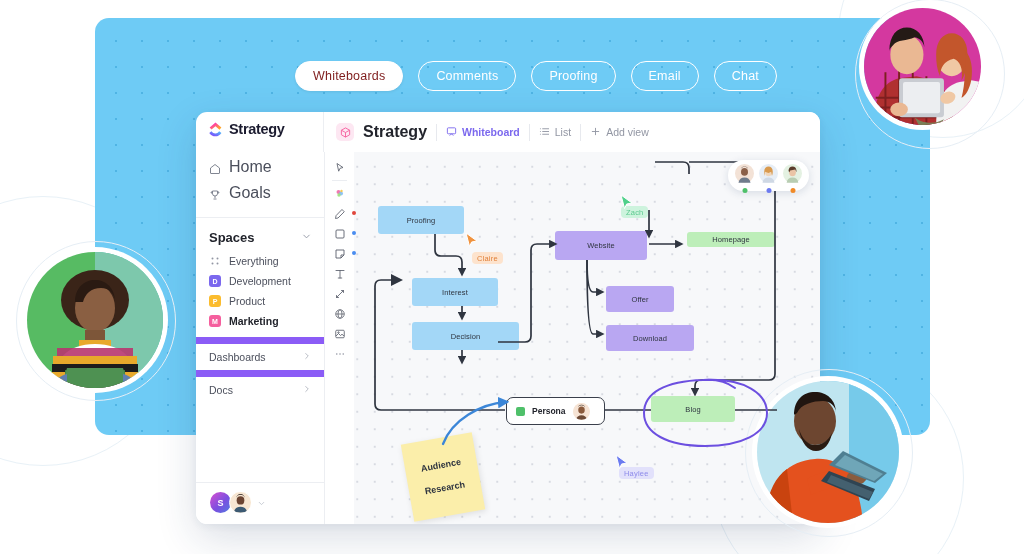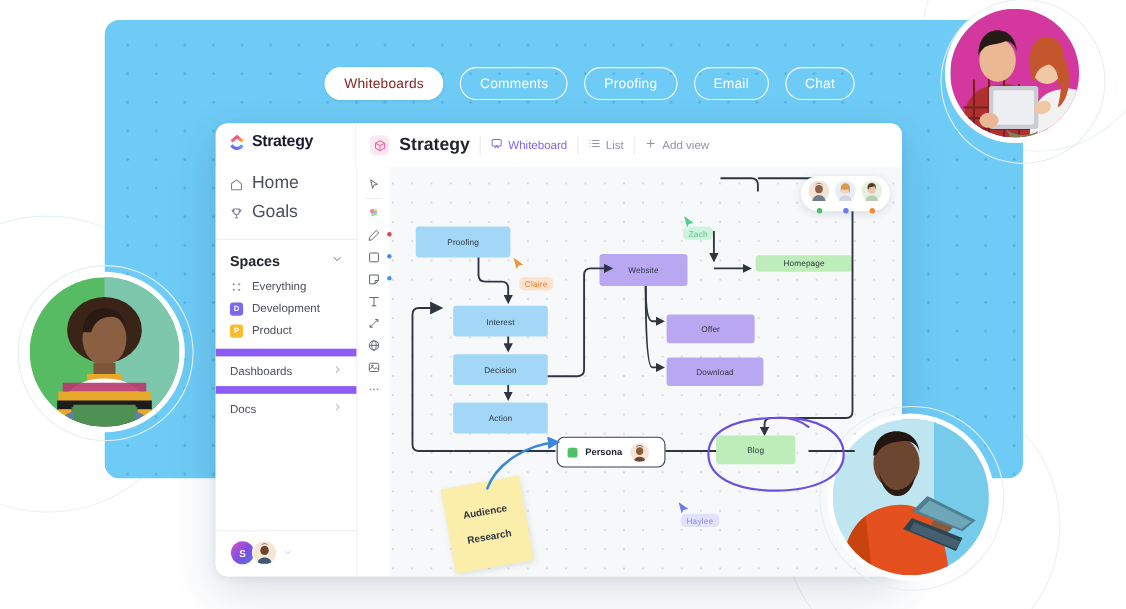"Whiteboard" .hdr-tab.sel { font-weight: normal -> bold }
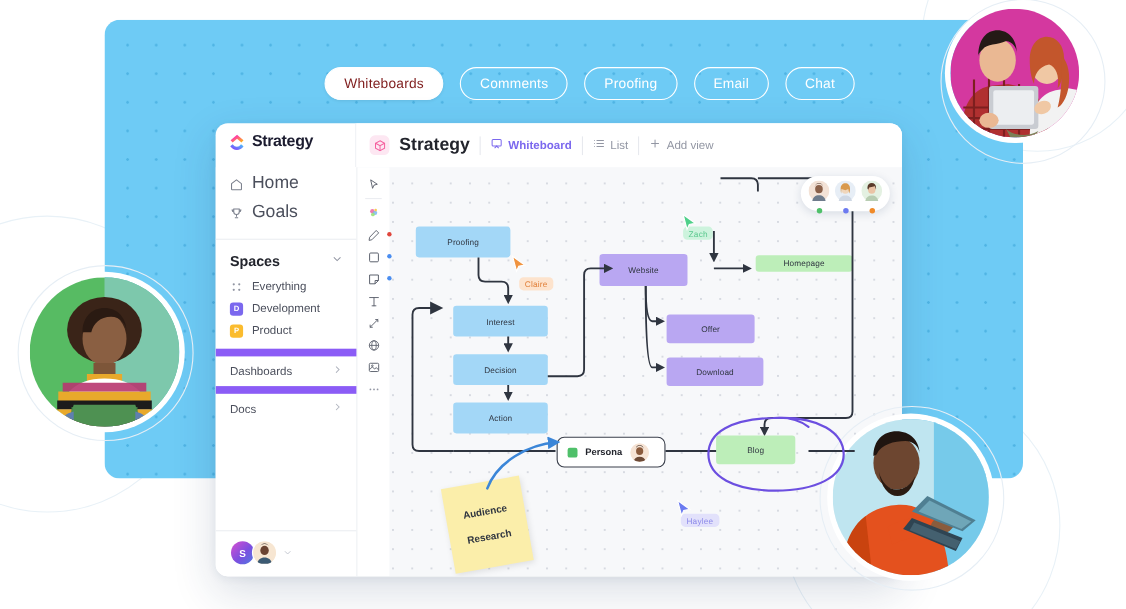"Website" div.node { left: 220px -> 230px; width: 80px -> 92px }
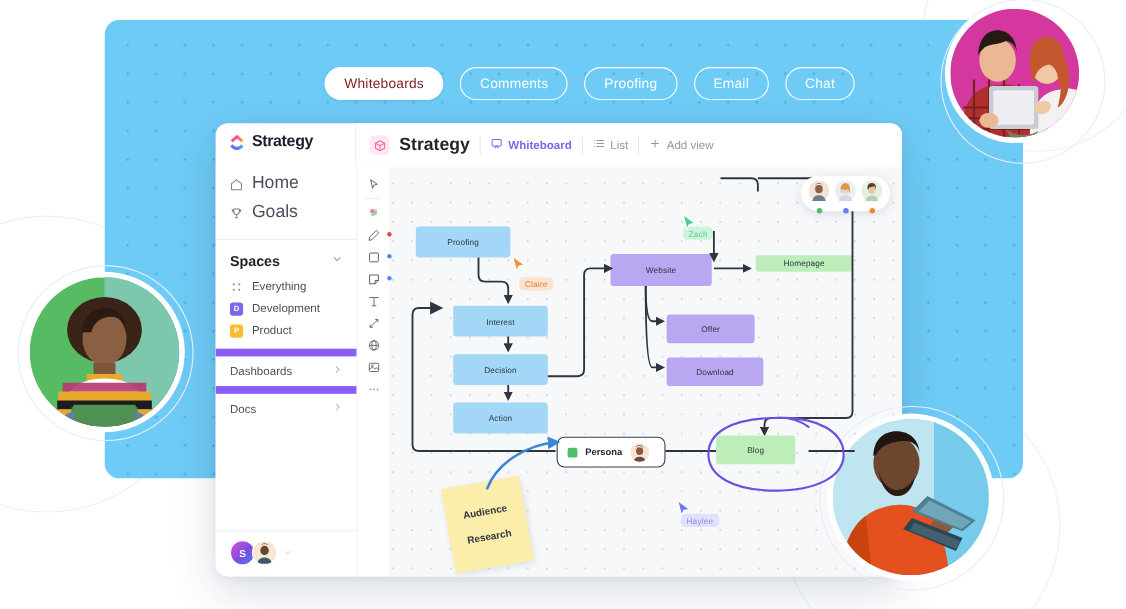"Offer" div.node { width: 80px -> 68px }
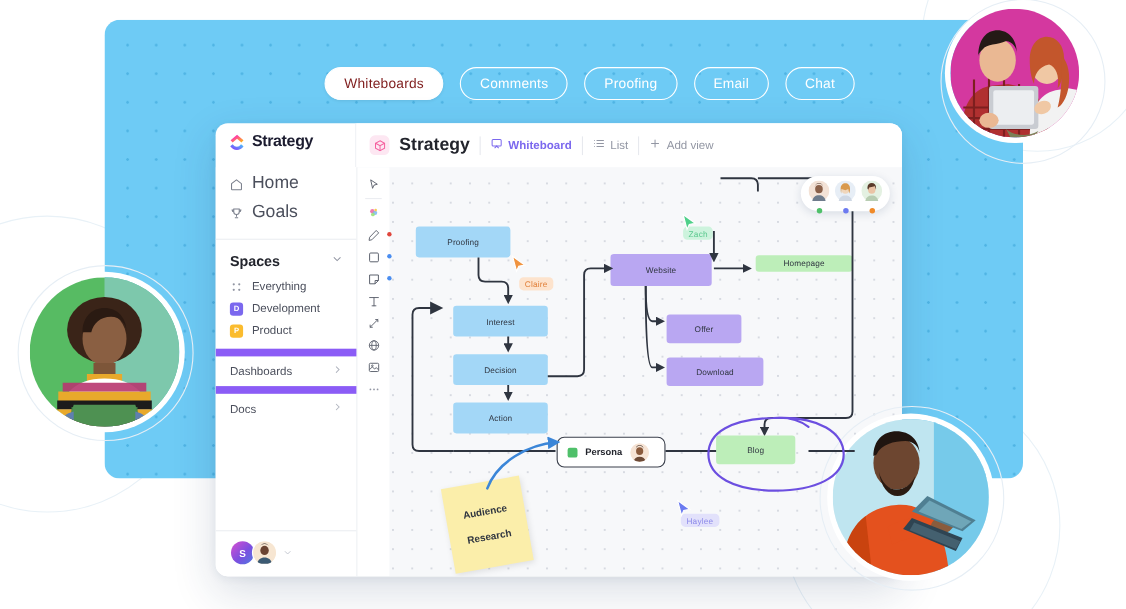"Marketing" div.space-item { html: none -> <div> <span>M</span> <span>Marketing</span> </div> }
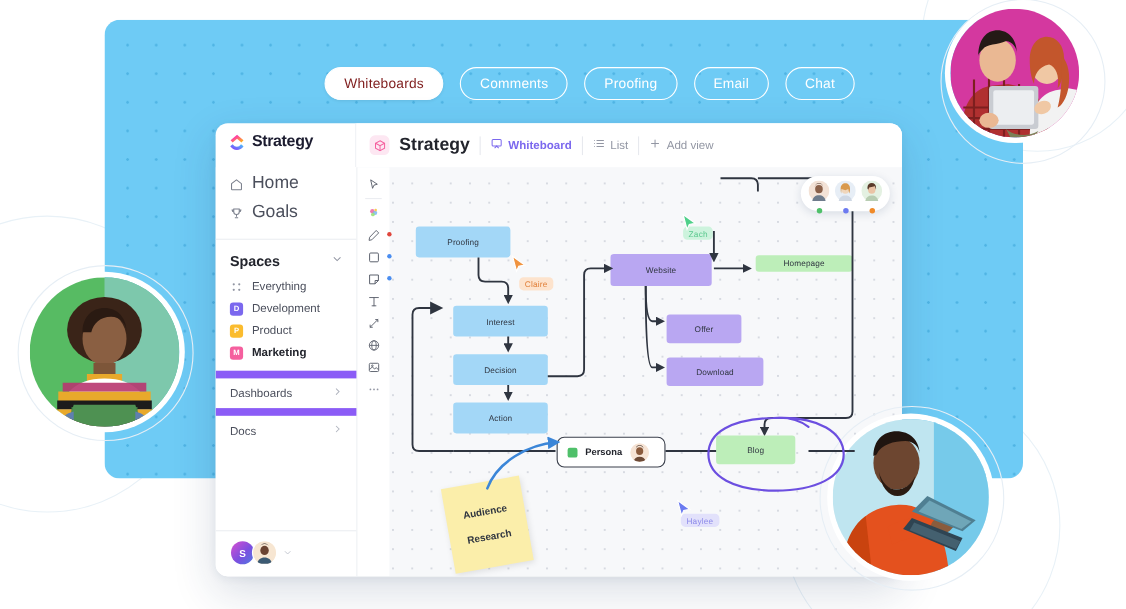"Decision" div.node { width: 86px -> 107px }
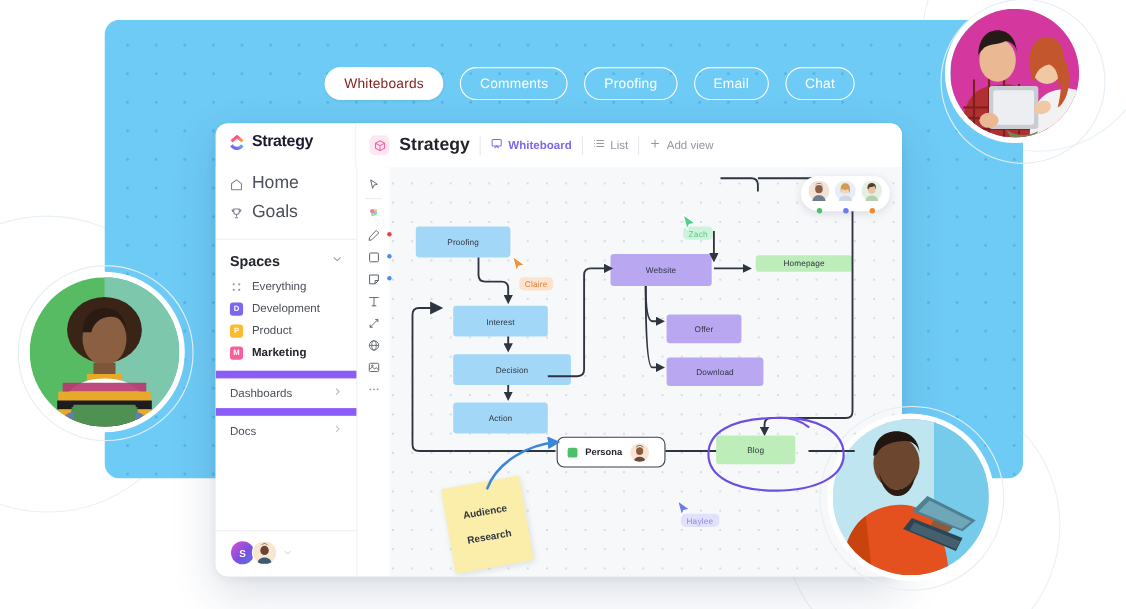"Action" div.node { html: <div>Action</div> -> none }
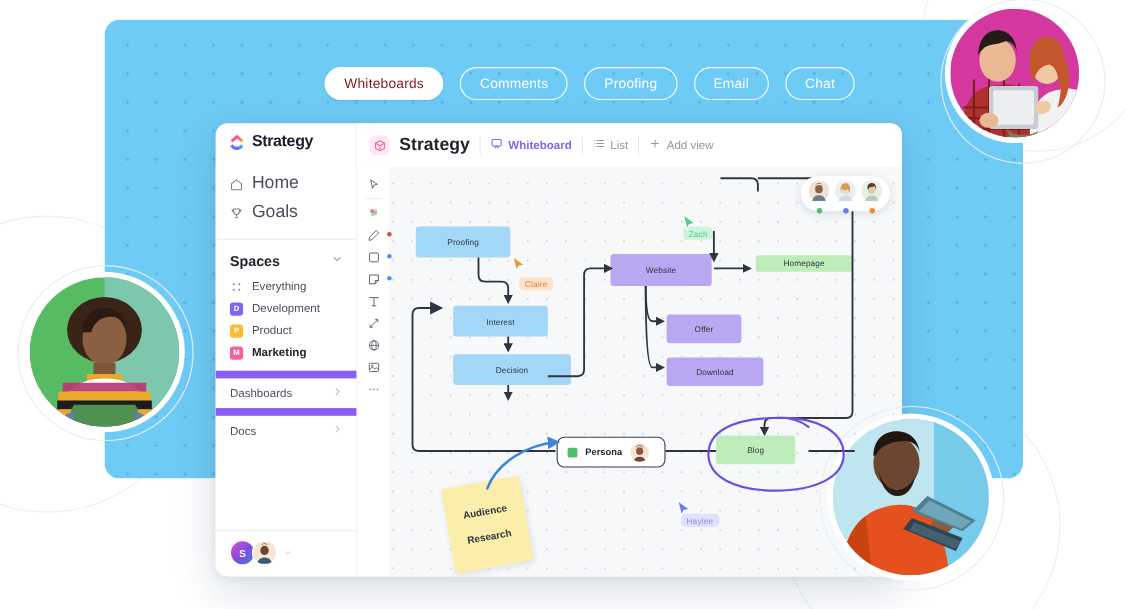"Blog" div.node { width: 72px -> 84px }
